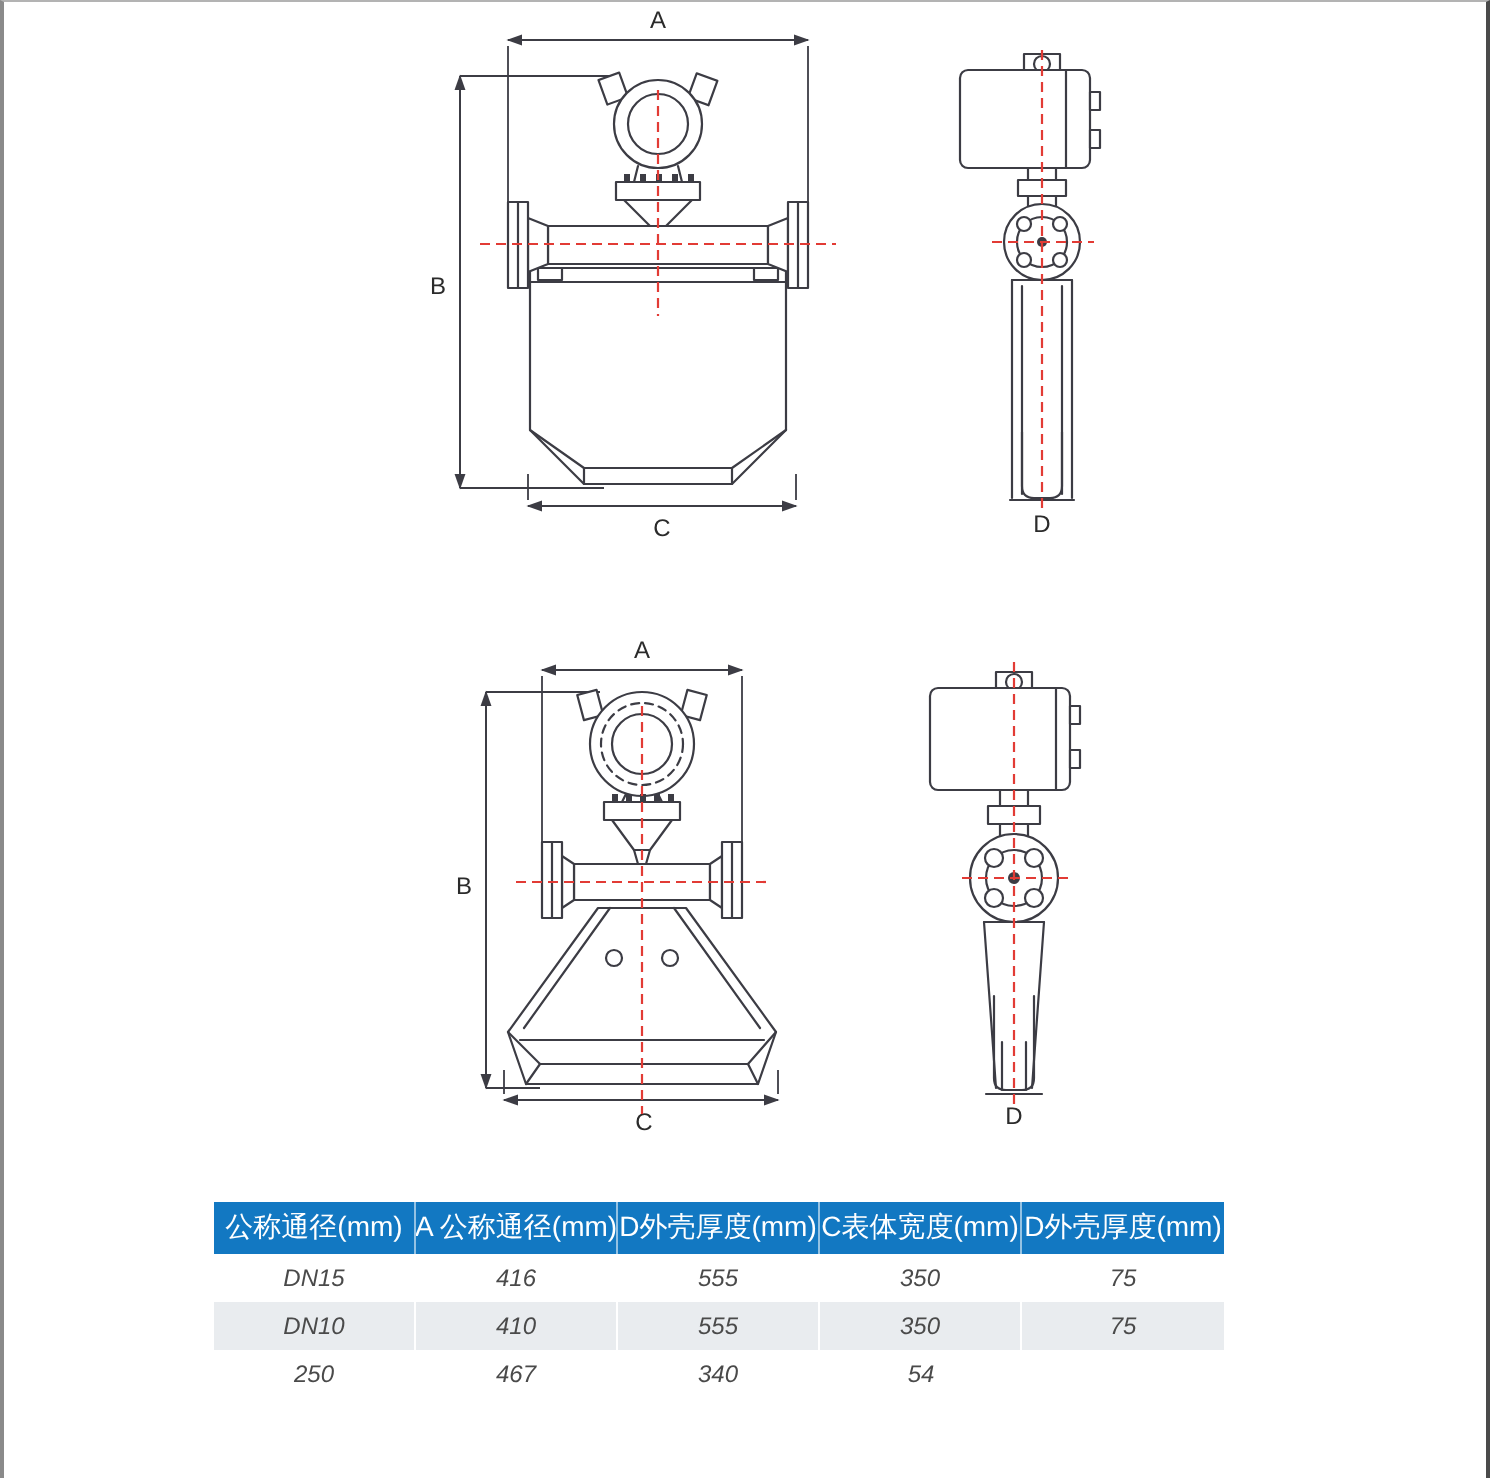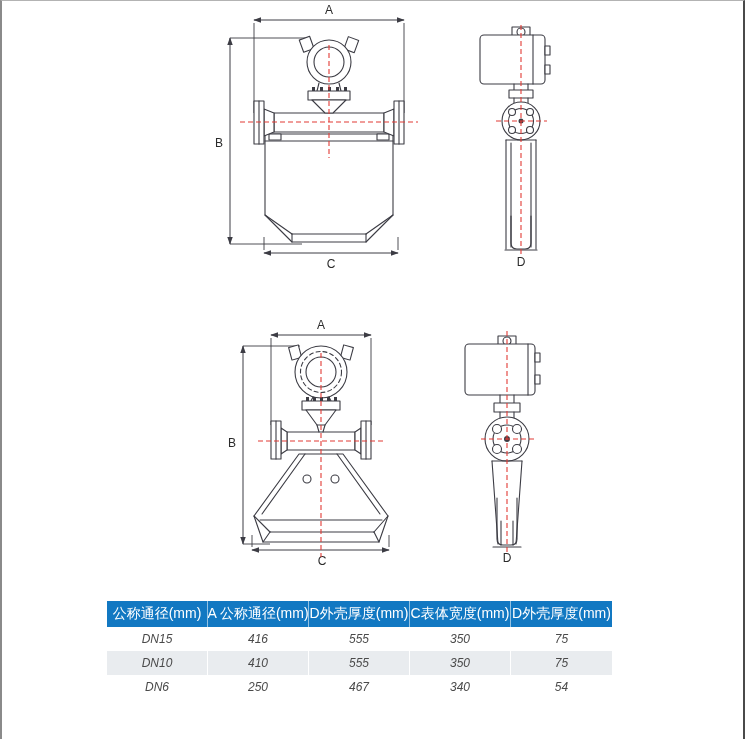"DN6" div.cell { html: <div>DN6</div> -> none }
